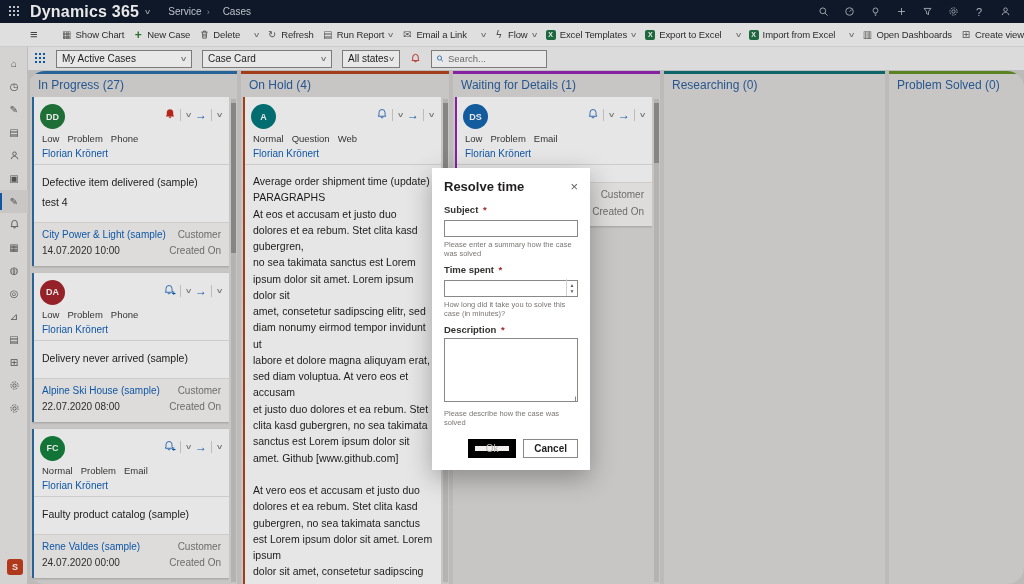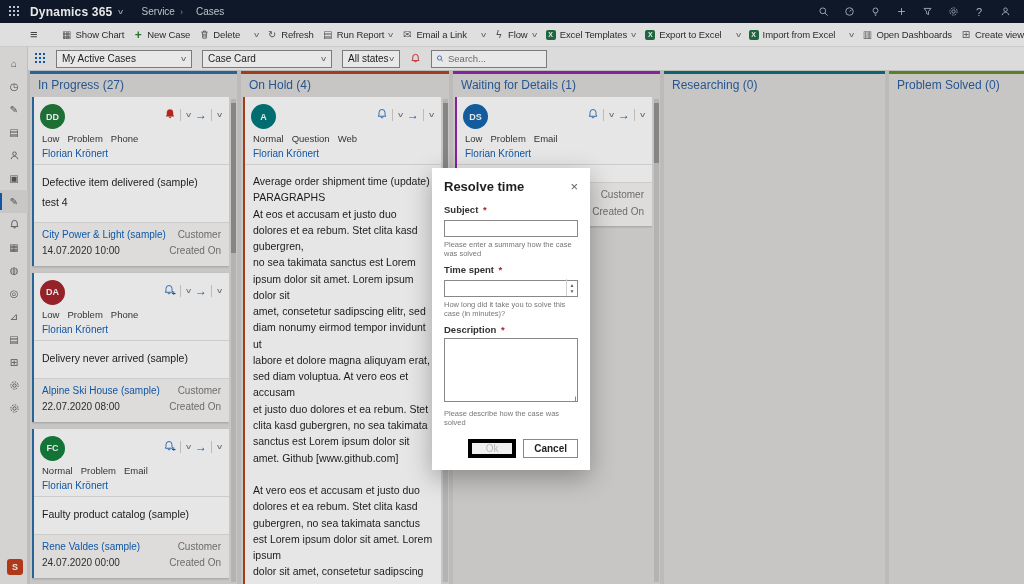"Dynamics 365" .app-title { font-size: 12px -> 16px }
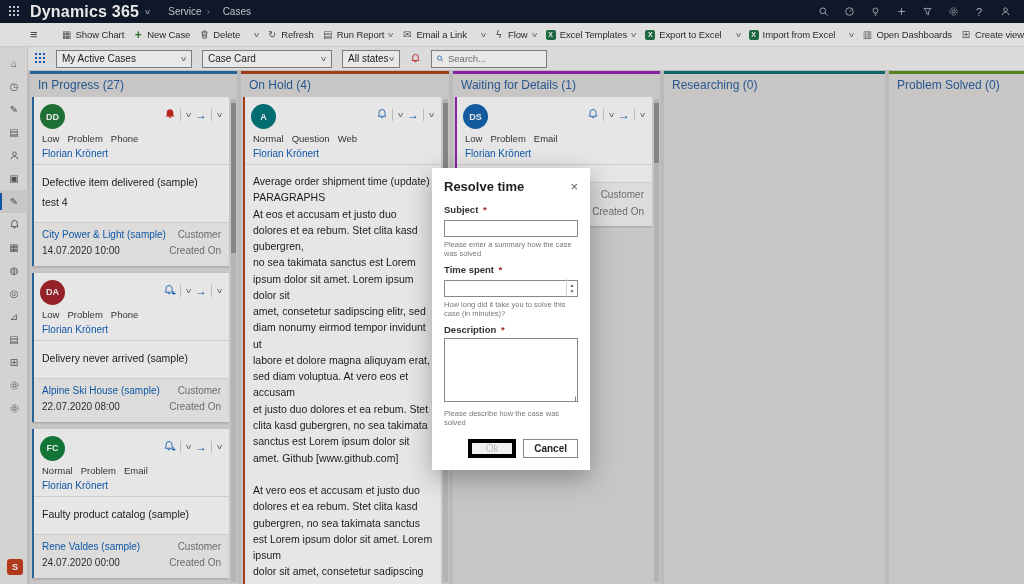"In Progress (27)" #board { border-radius: none -> 17px }
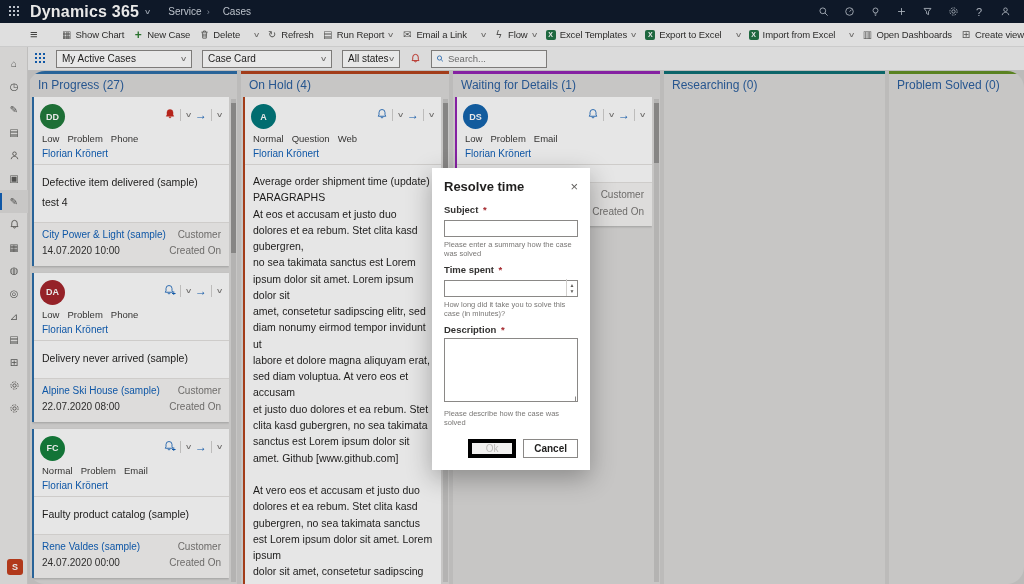"Ok" .btn-ok { border: 4px solid #000000 -> 7px solid #000000 }
